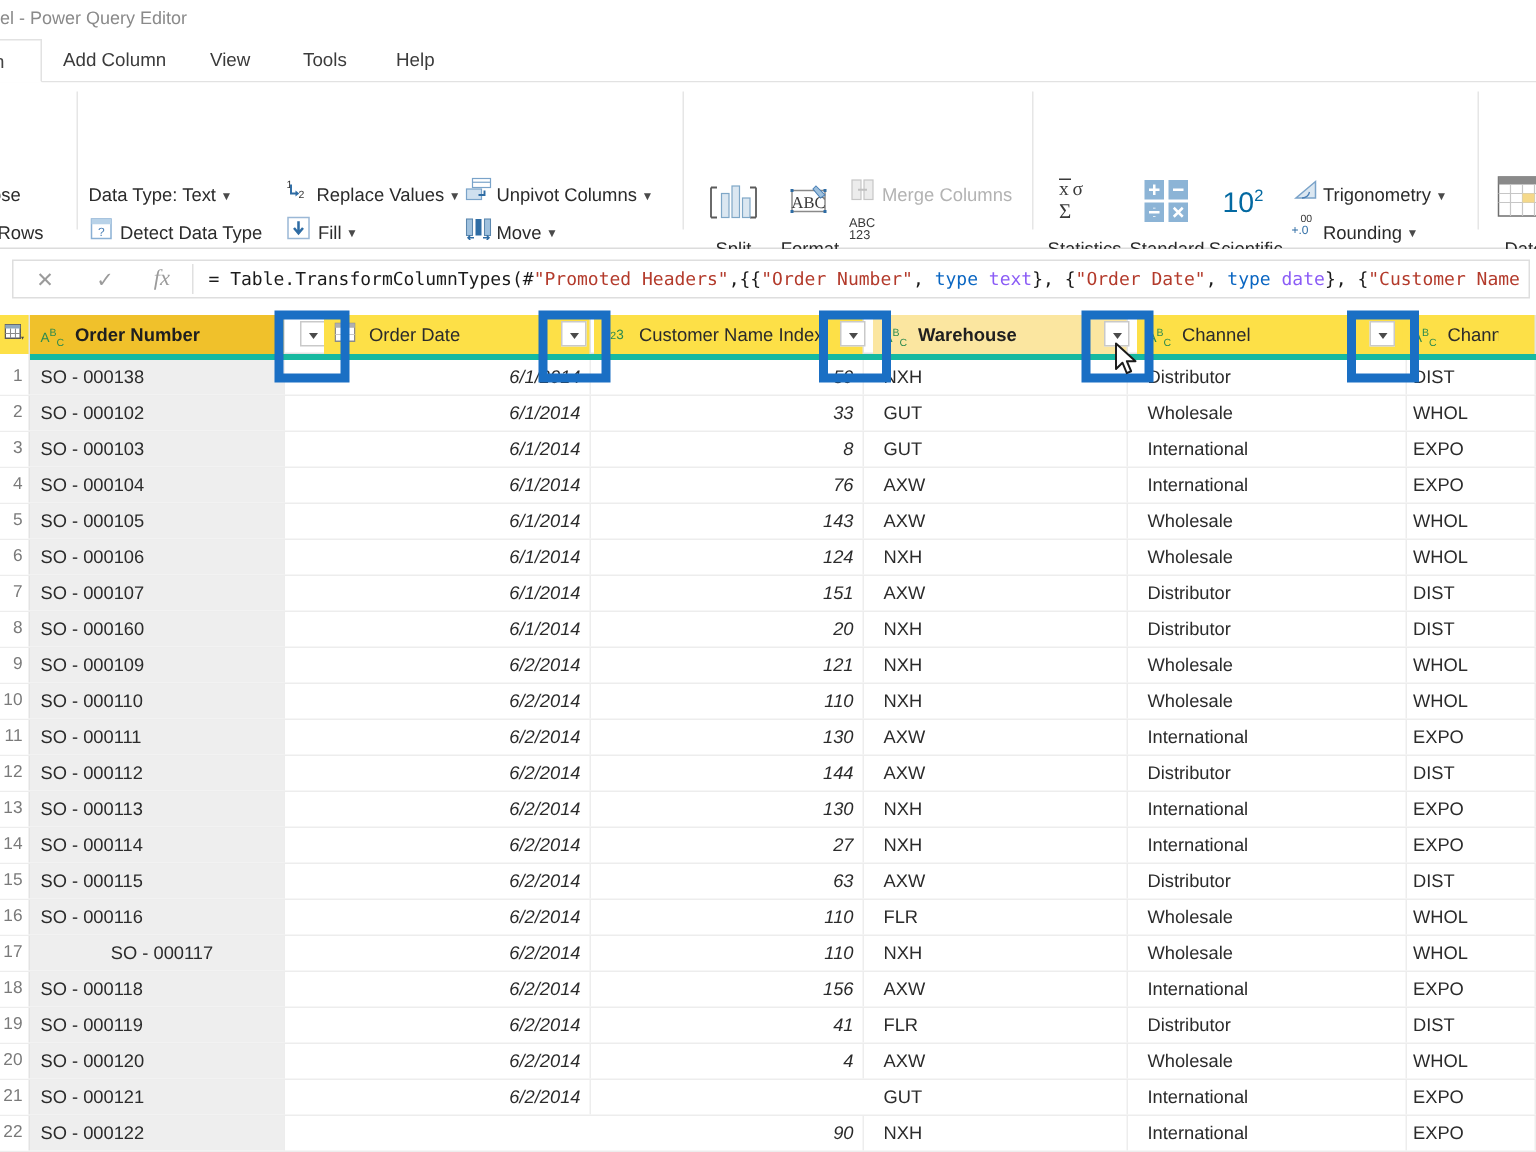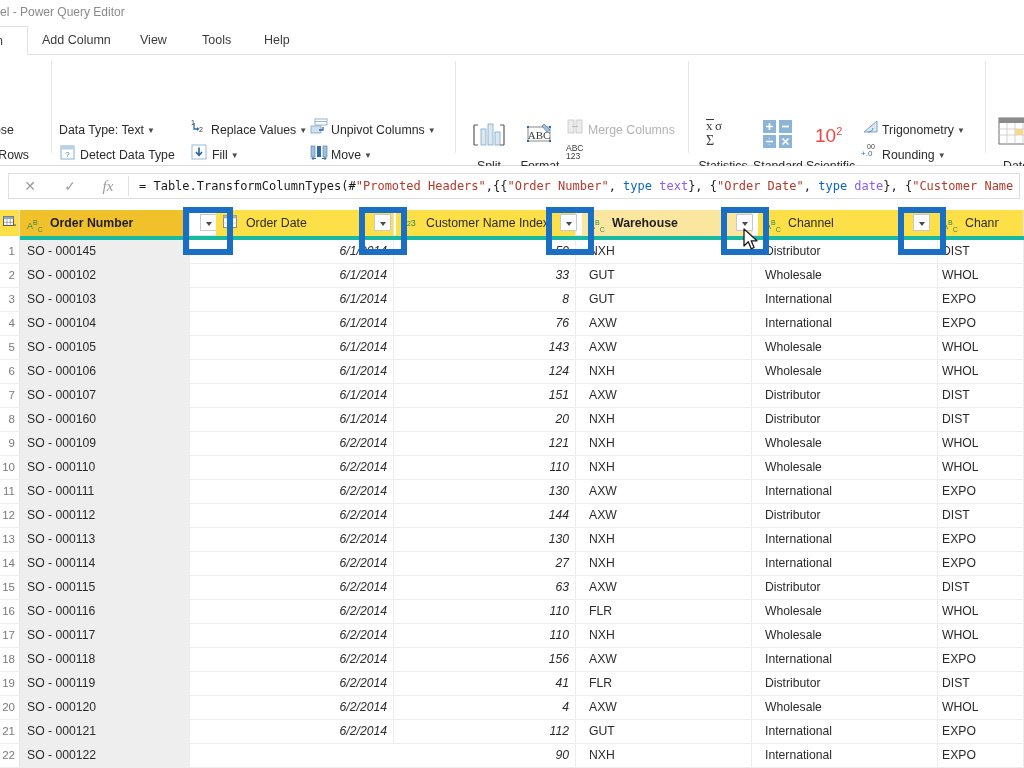"102" div.ico { color: #ef4444 -> #0369a1 }
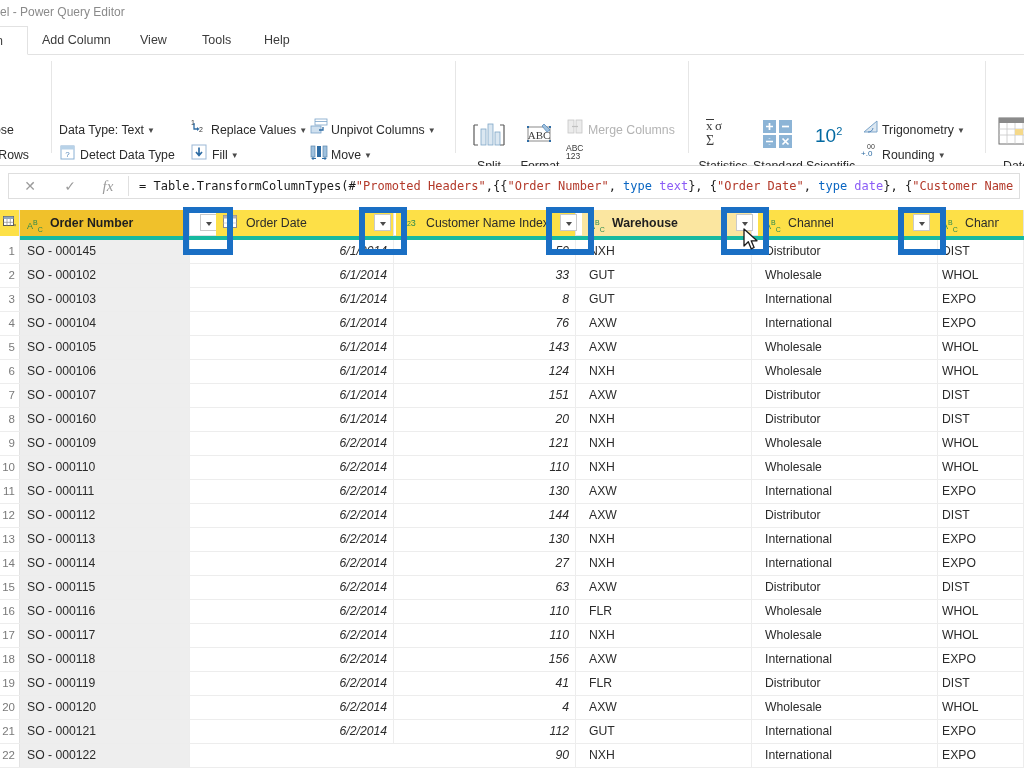"SO - 000145" div.cell { text: 000145 -> 000138 }
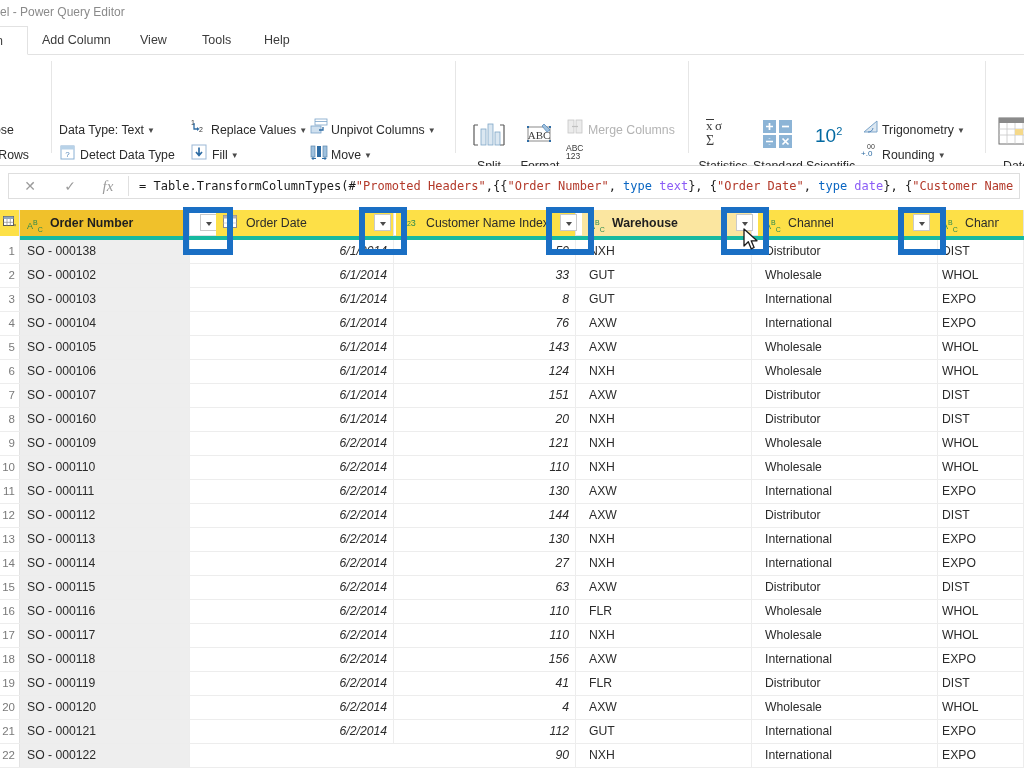"SO - 000117" div.cell { text-align: none -> center }
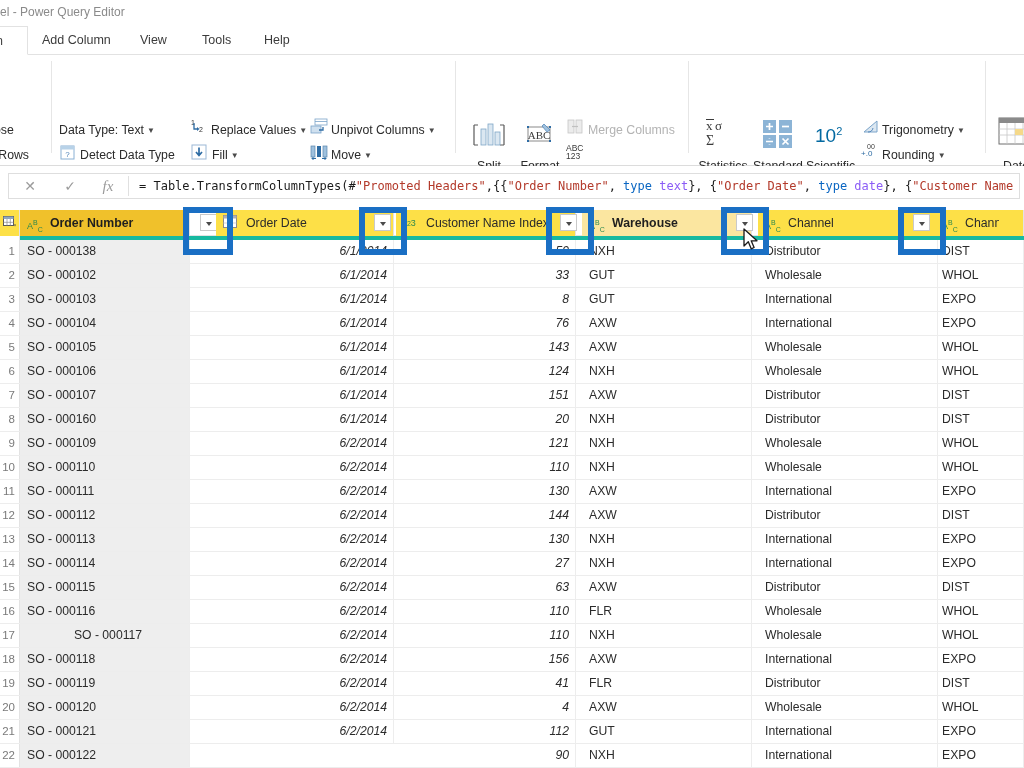"112" div.cell { html: <div>112</div> -> none }
